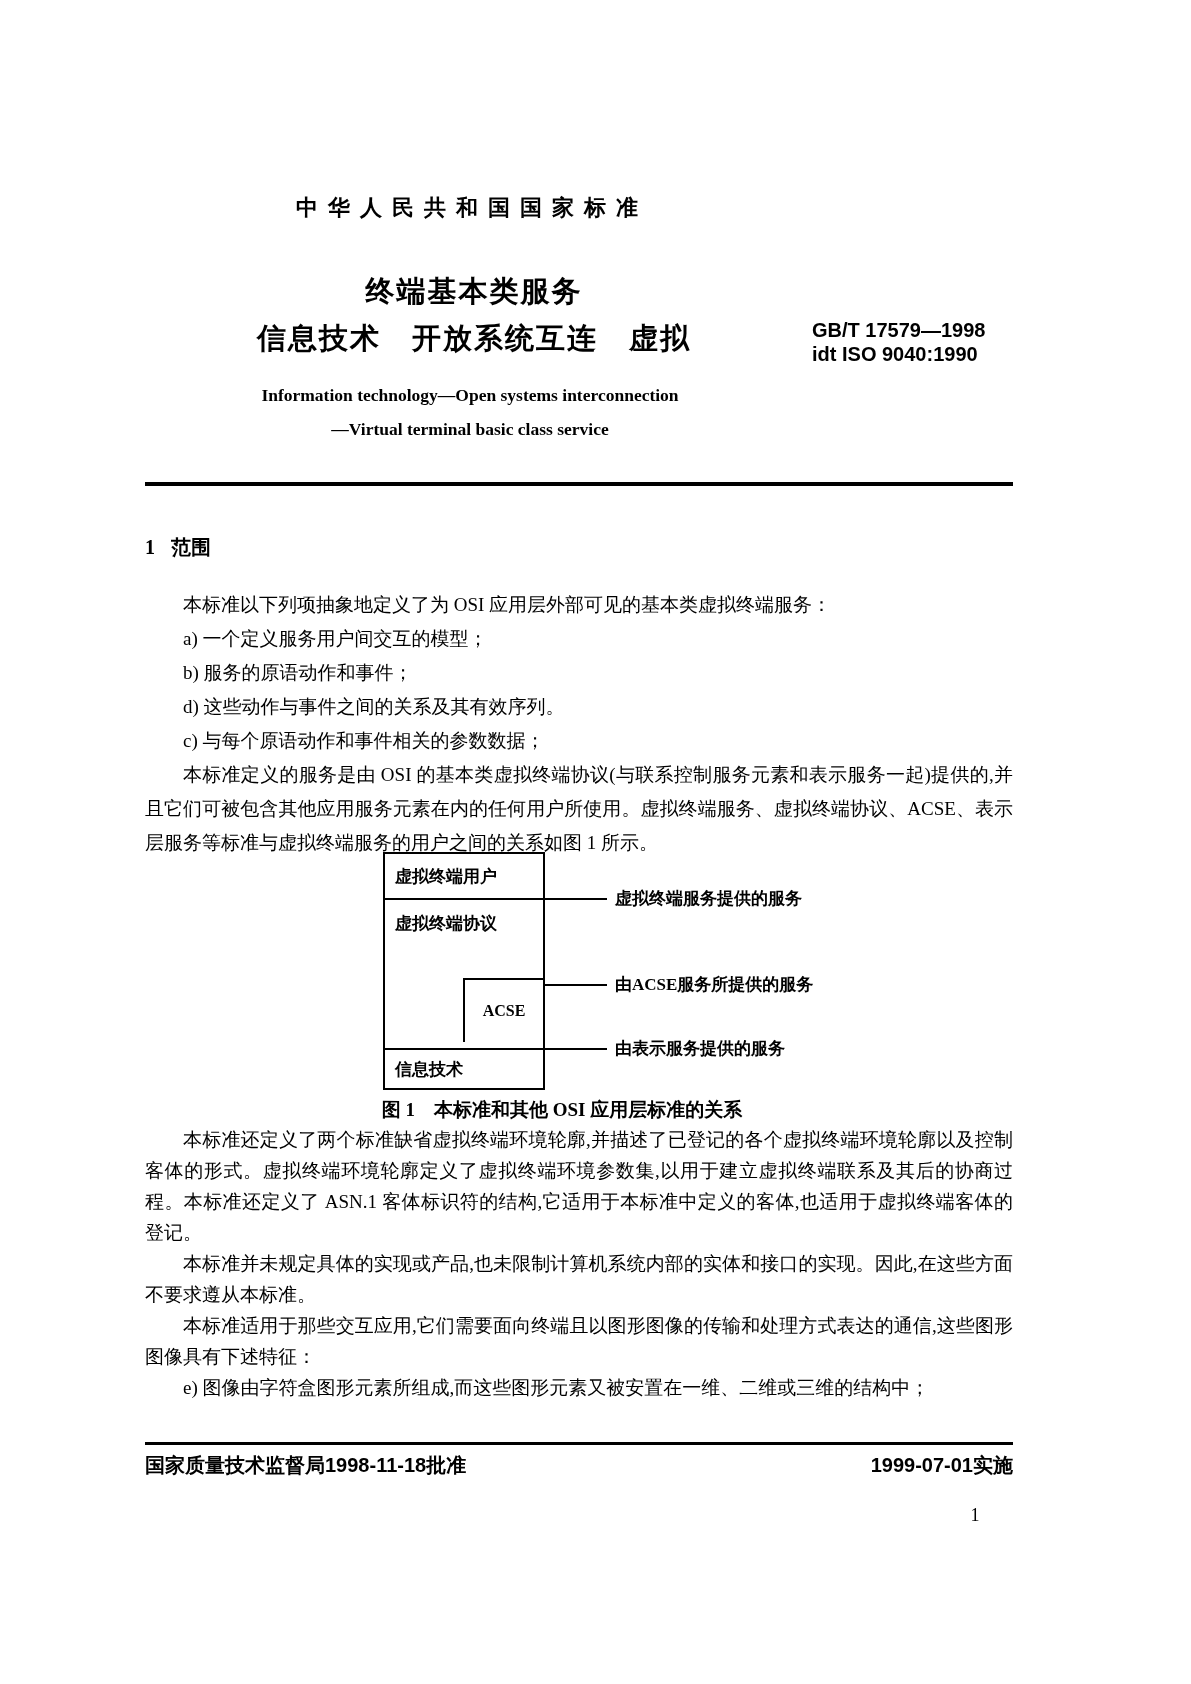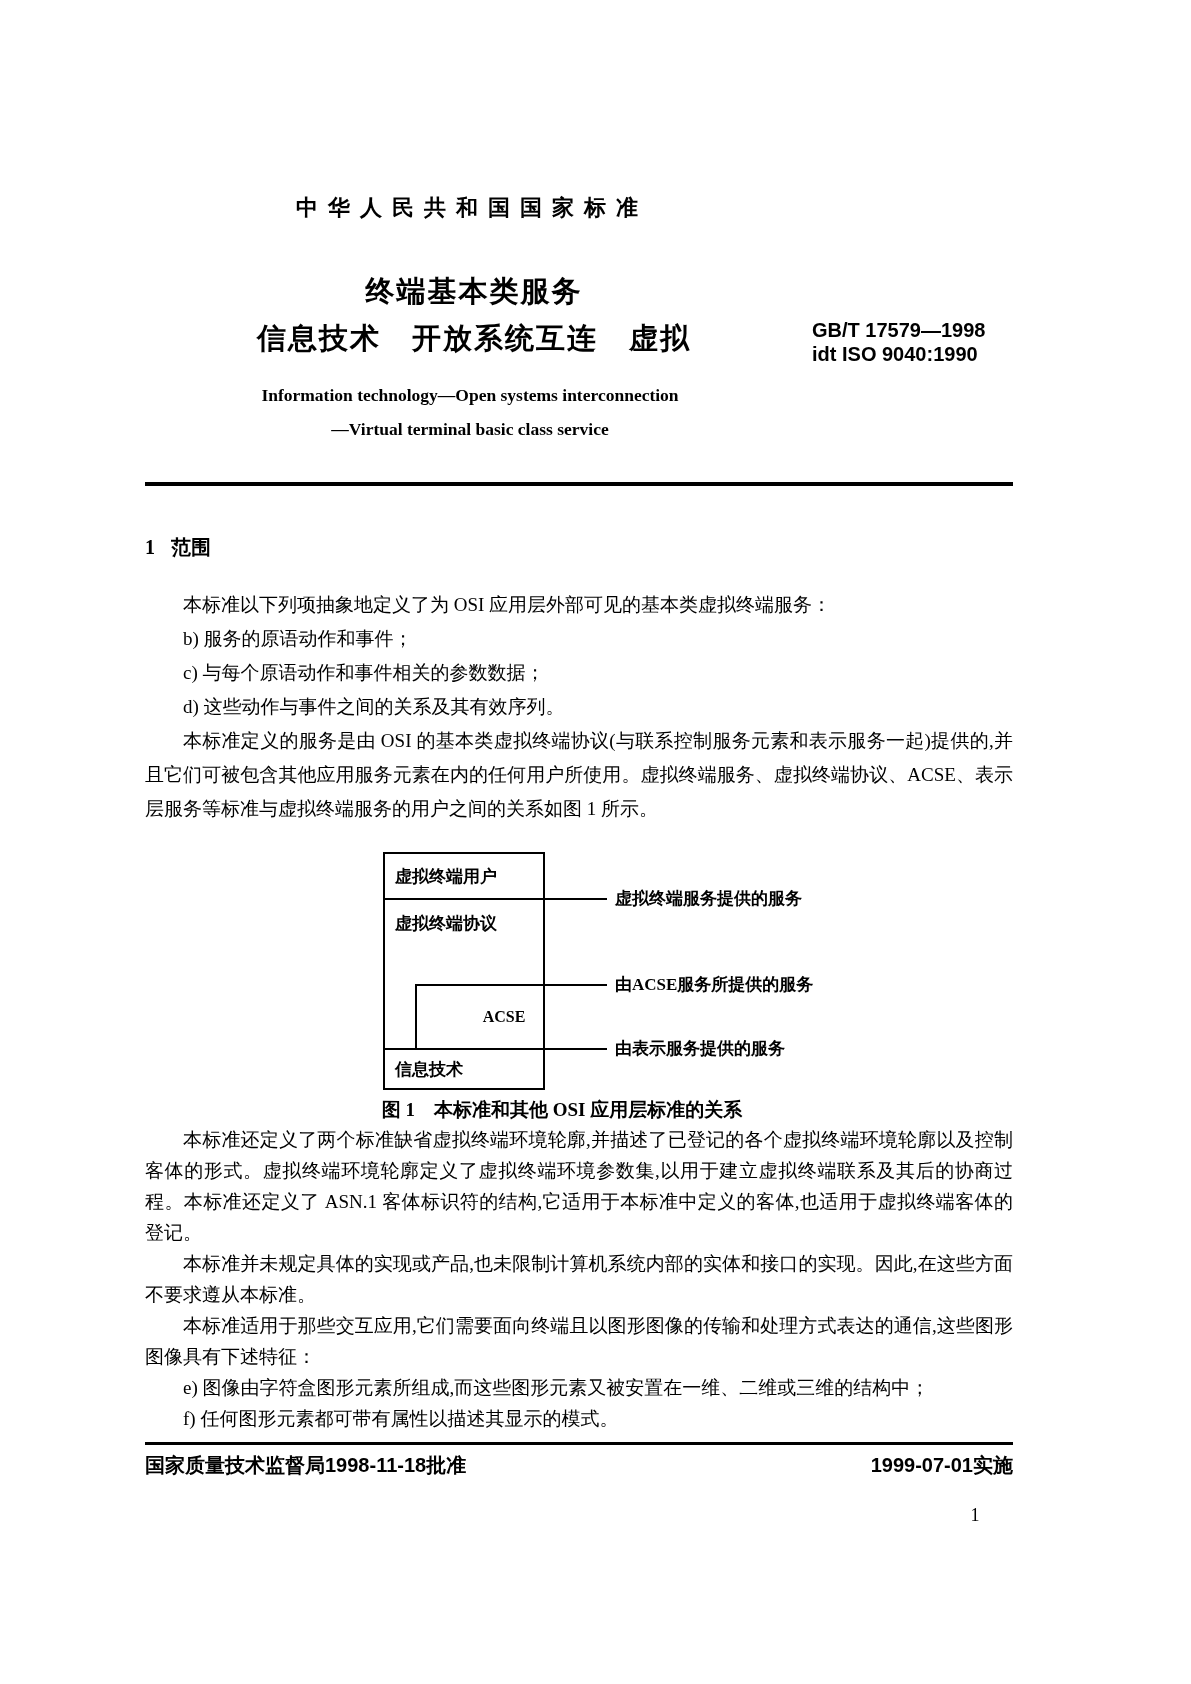"a) 一个定义服务用户间交互的模型；" p.list-item { html: none -> <p>a) 一个定义服务用户间交互的模型；</p> }
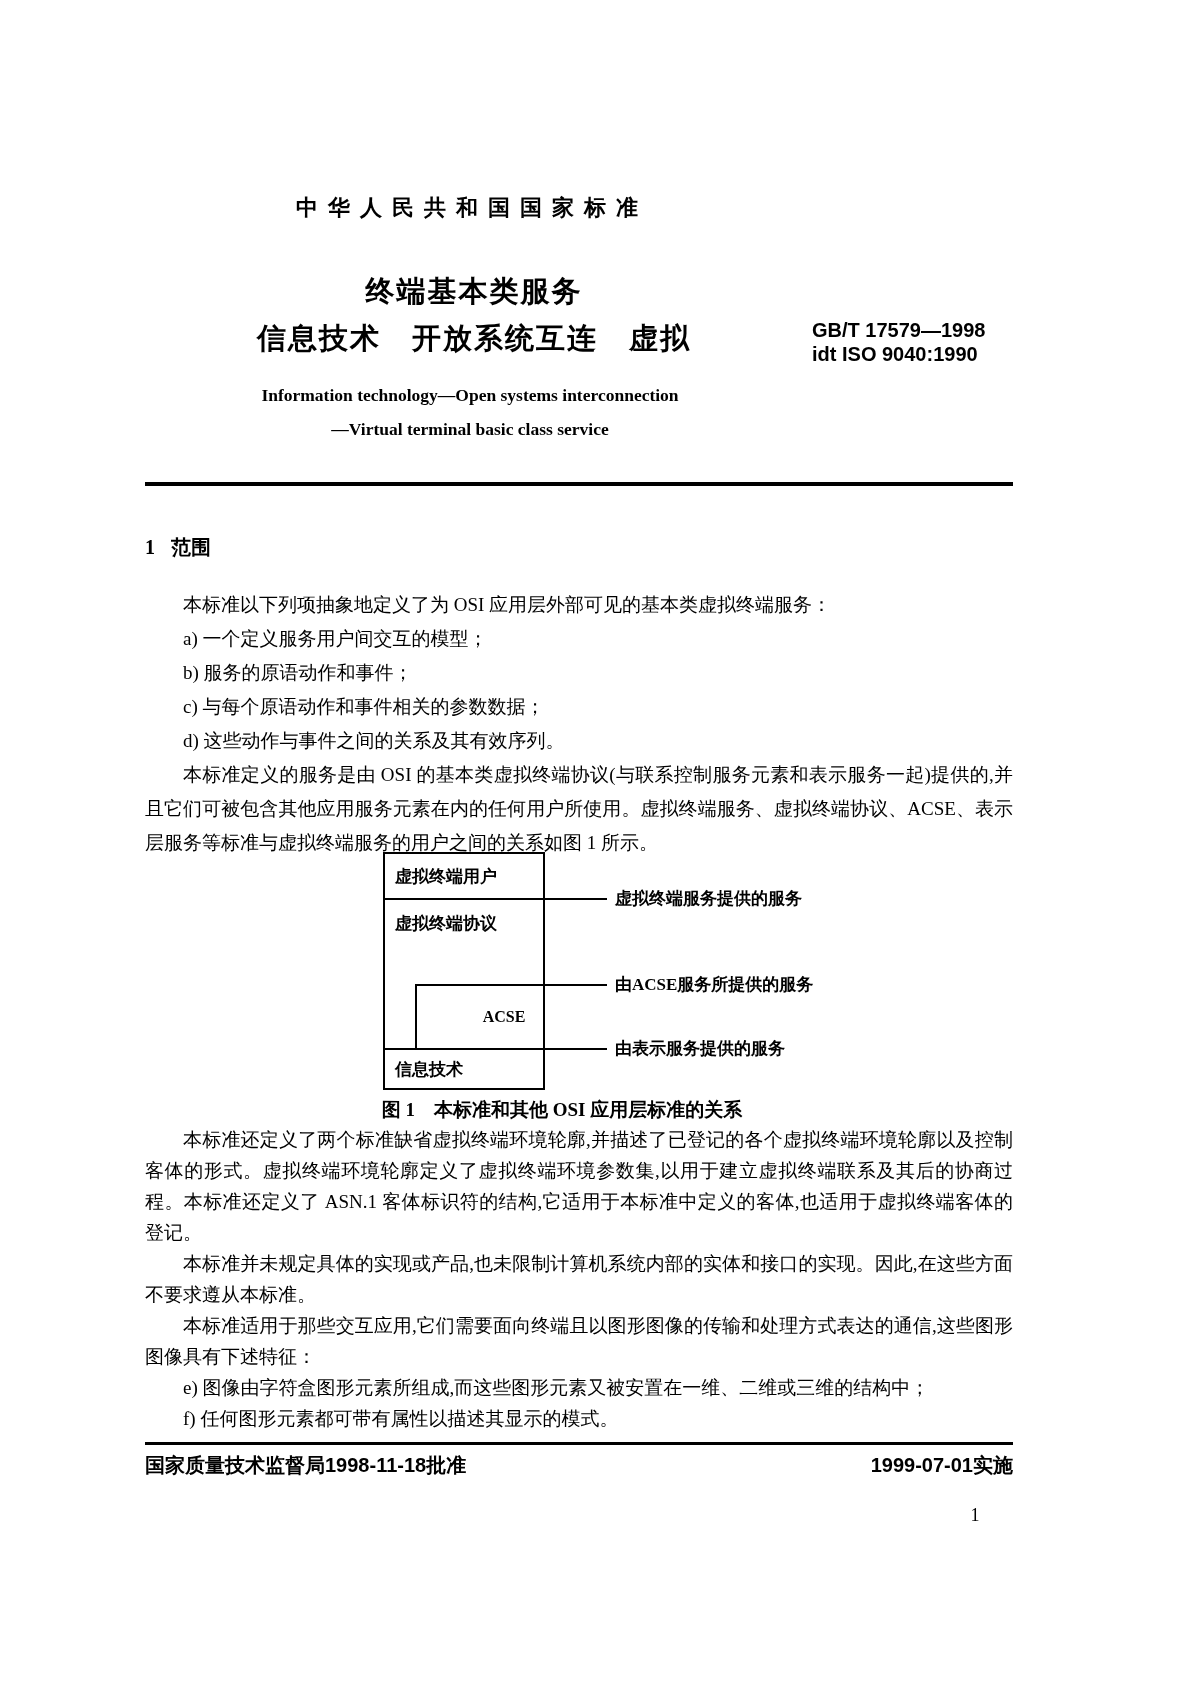"c) 与每个原语动作和事件相关的参数数据；" p.list-item { order: before "d) 这些动作与事件之间的关系及其有效序列。" -> after "d) 这些动作与事件之间的关系及其有效序列。" }
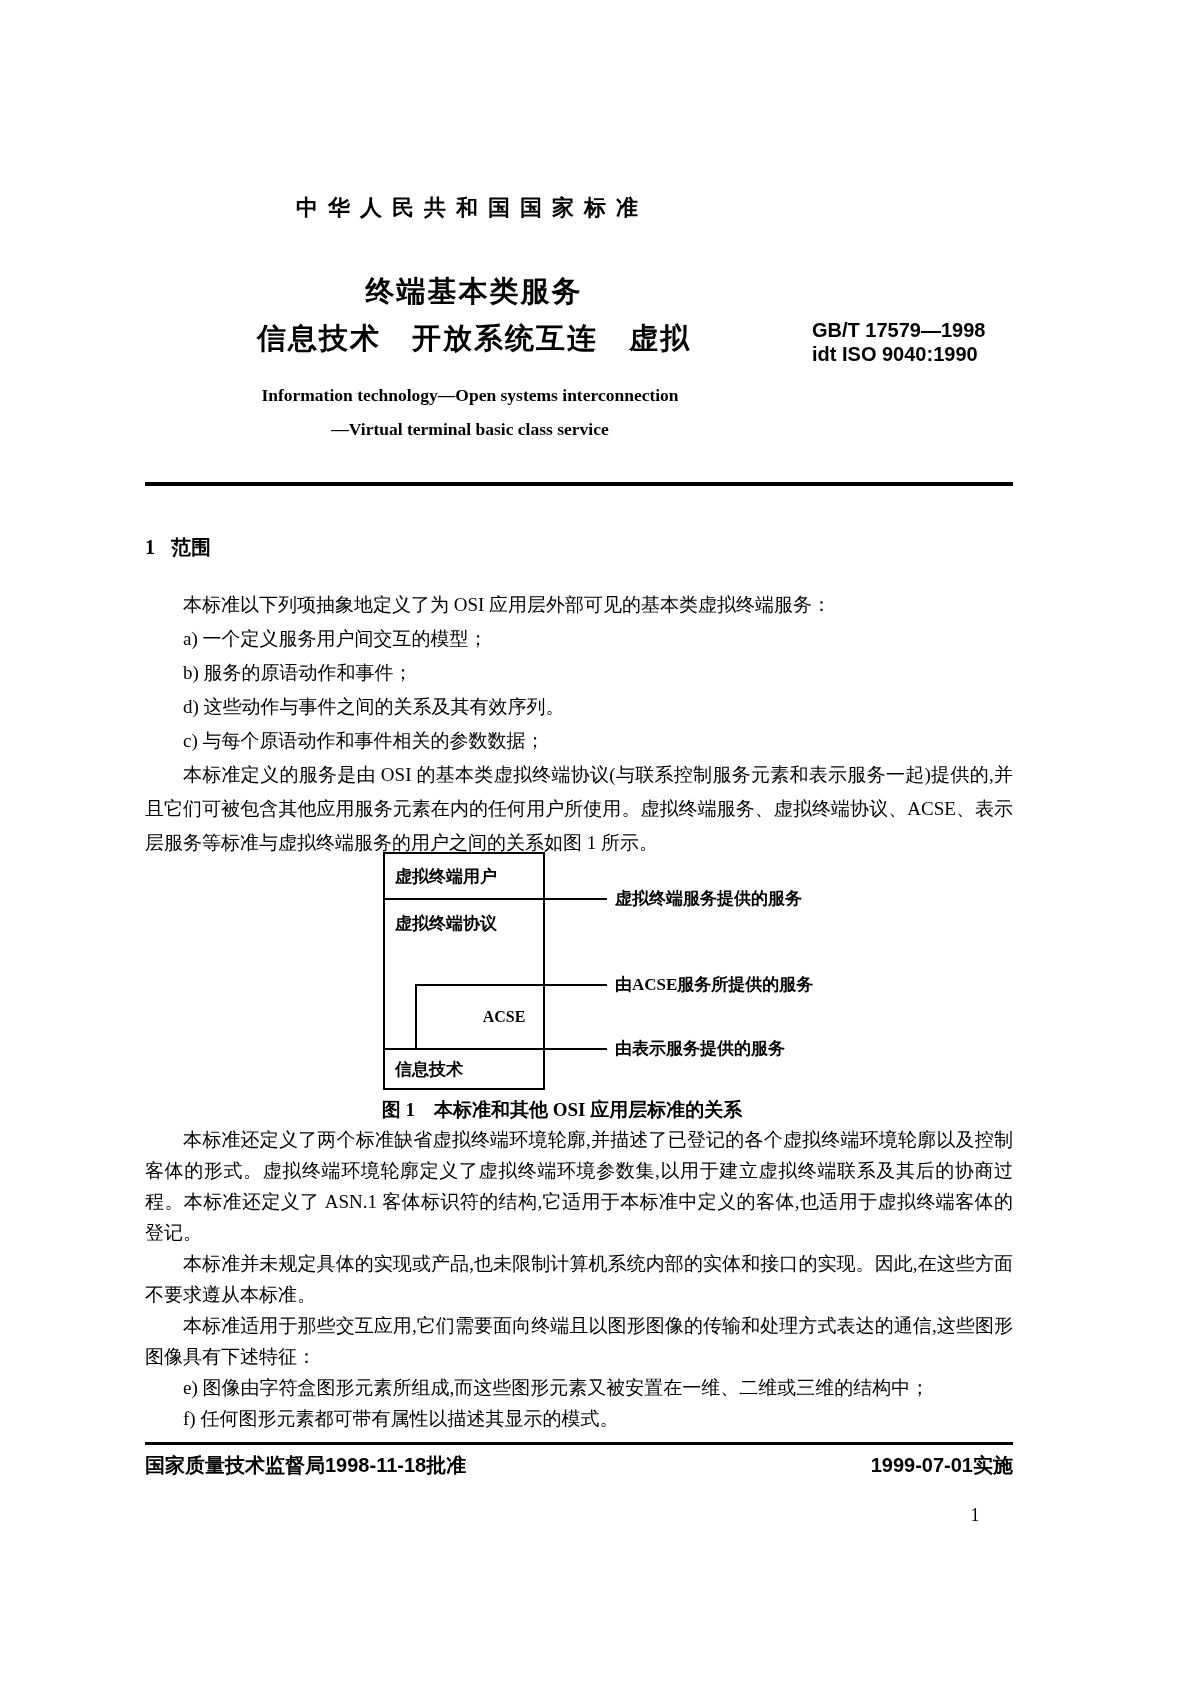"ACSE" .fd-acse { bottom: 0 -> 6px; padding-left: 48px -> none }
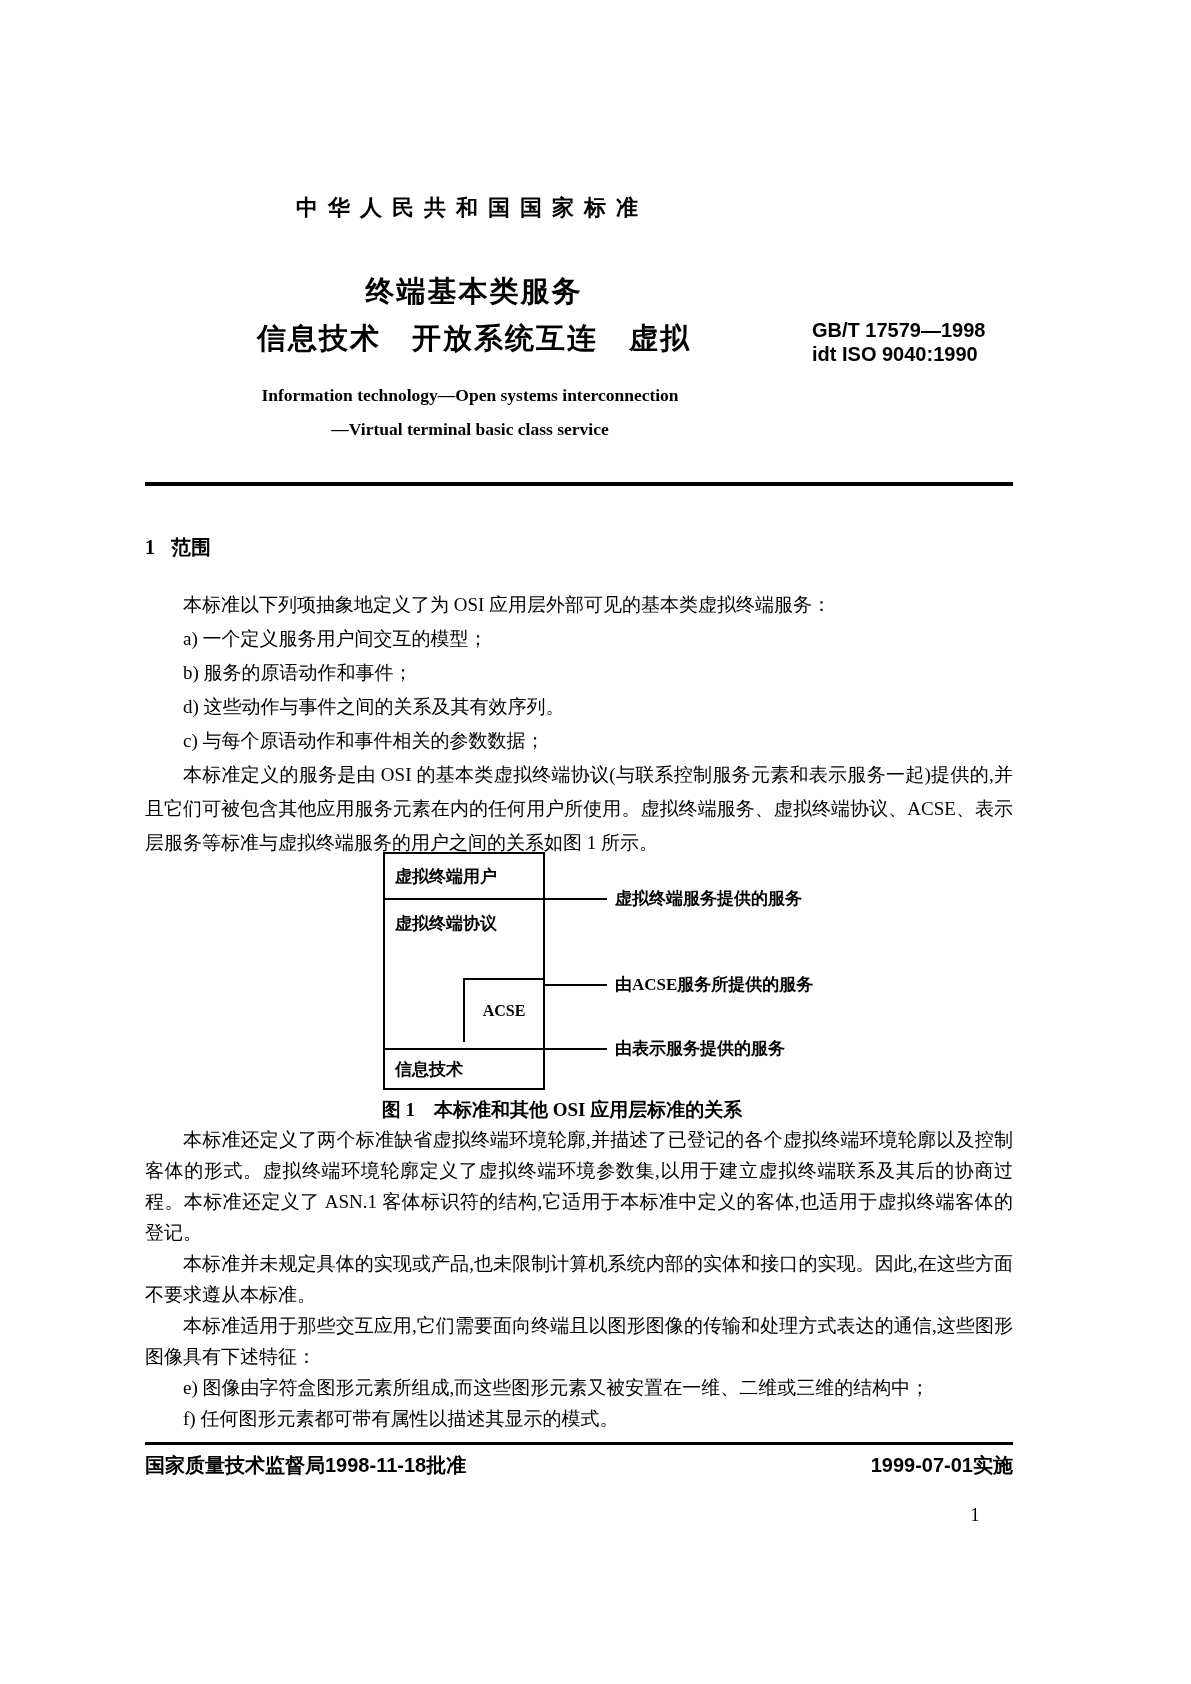"f) 任何图形元素都可带有属性以描述其显示的模式。" p.list-item { html: <p>f) 任何图形元素都可带有属性以描述其显示的模式。</p> -> none }
